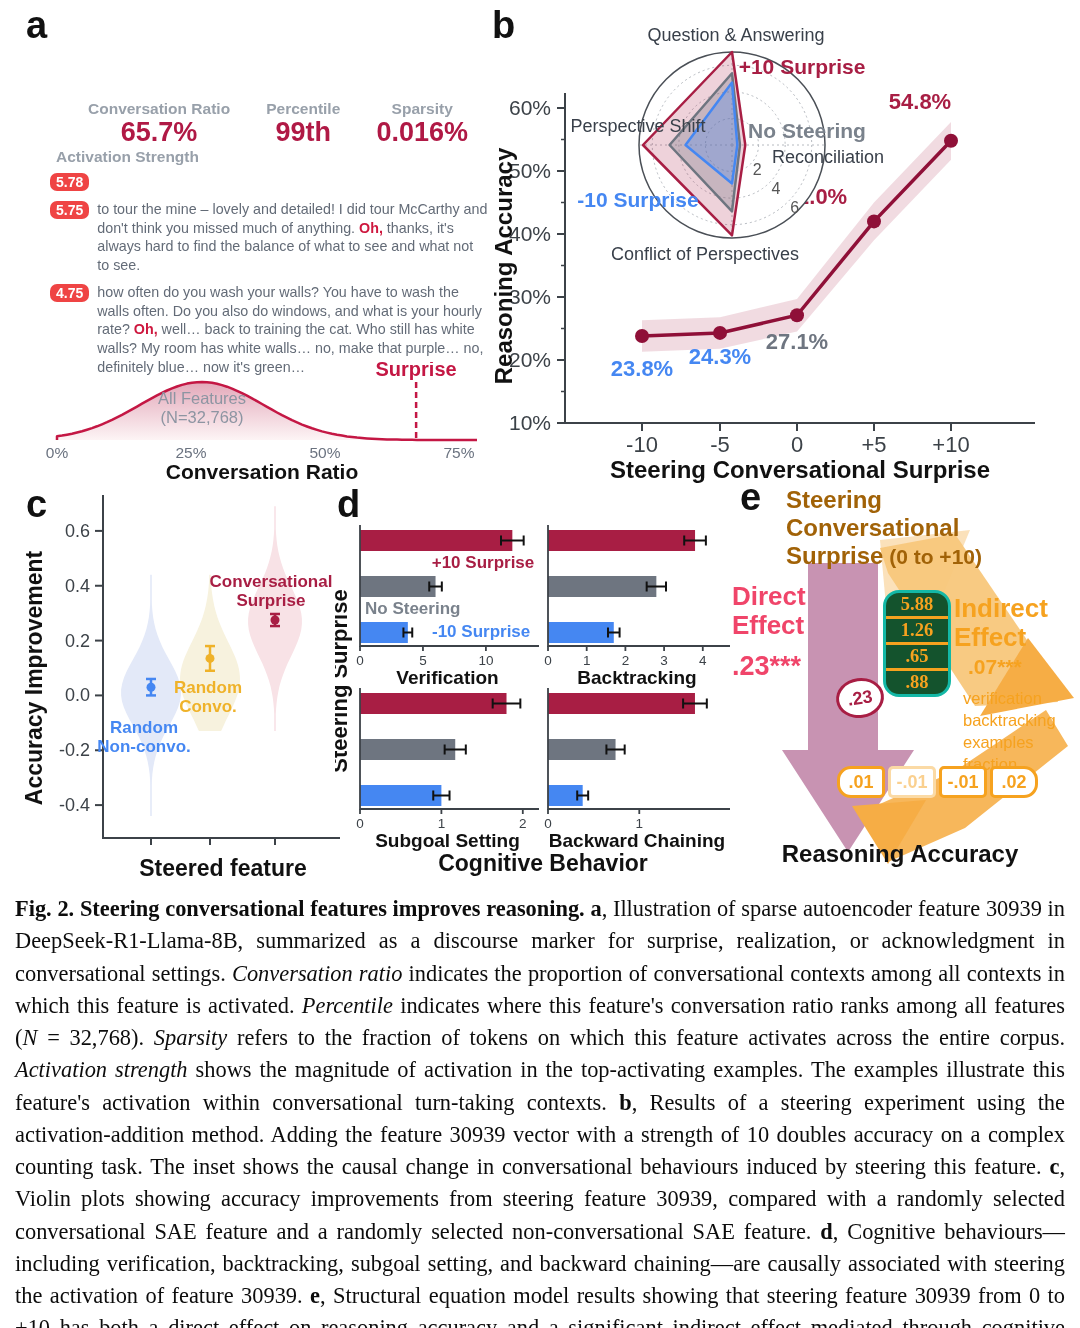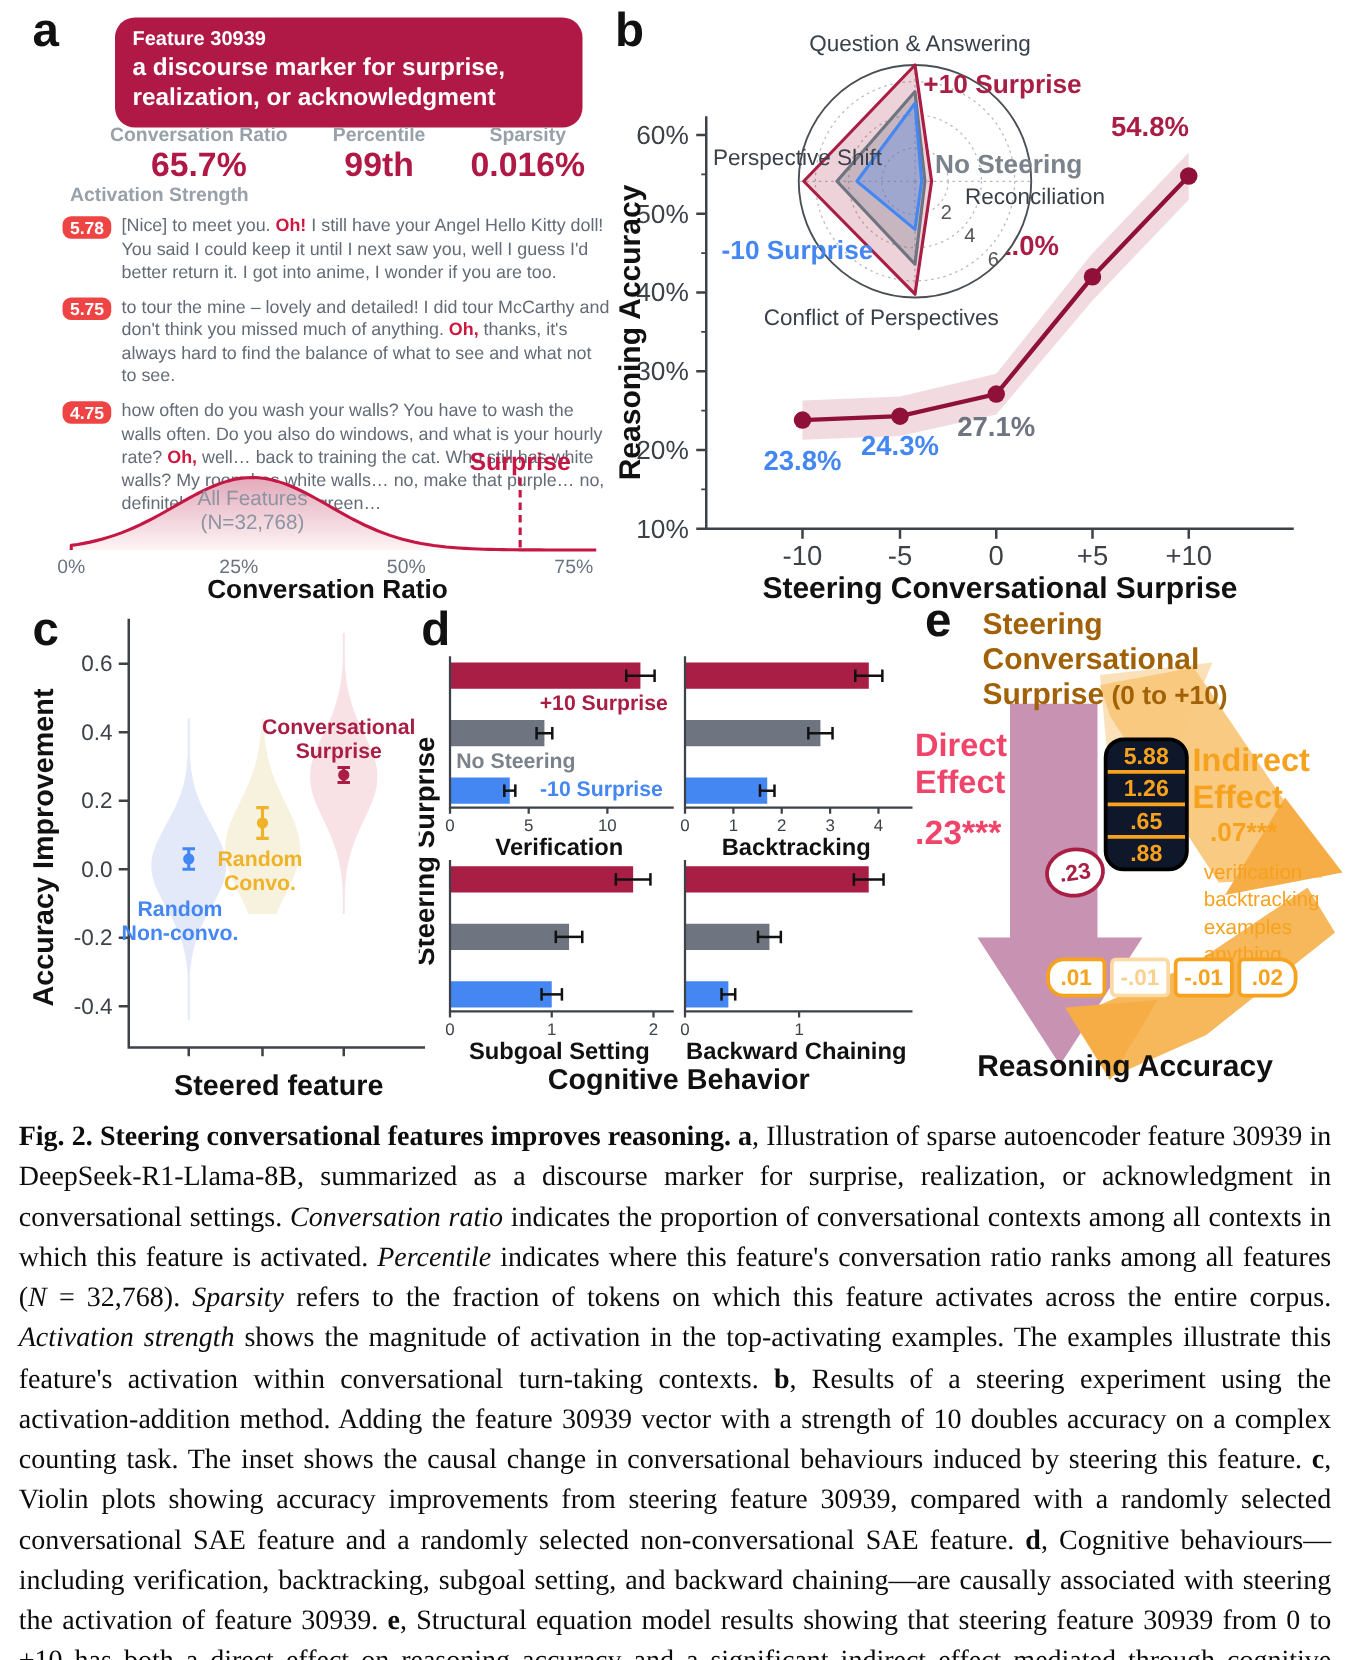"Feature 30939" div.feat-card { html: <div> <div>Feature 30939</div> <div>a discourse marker for surprise, realization, or acknowledgment</div> </div> -> none }
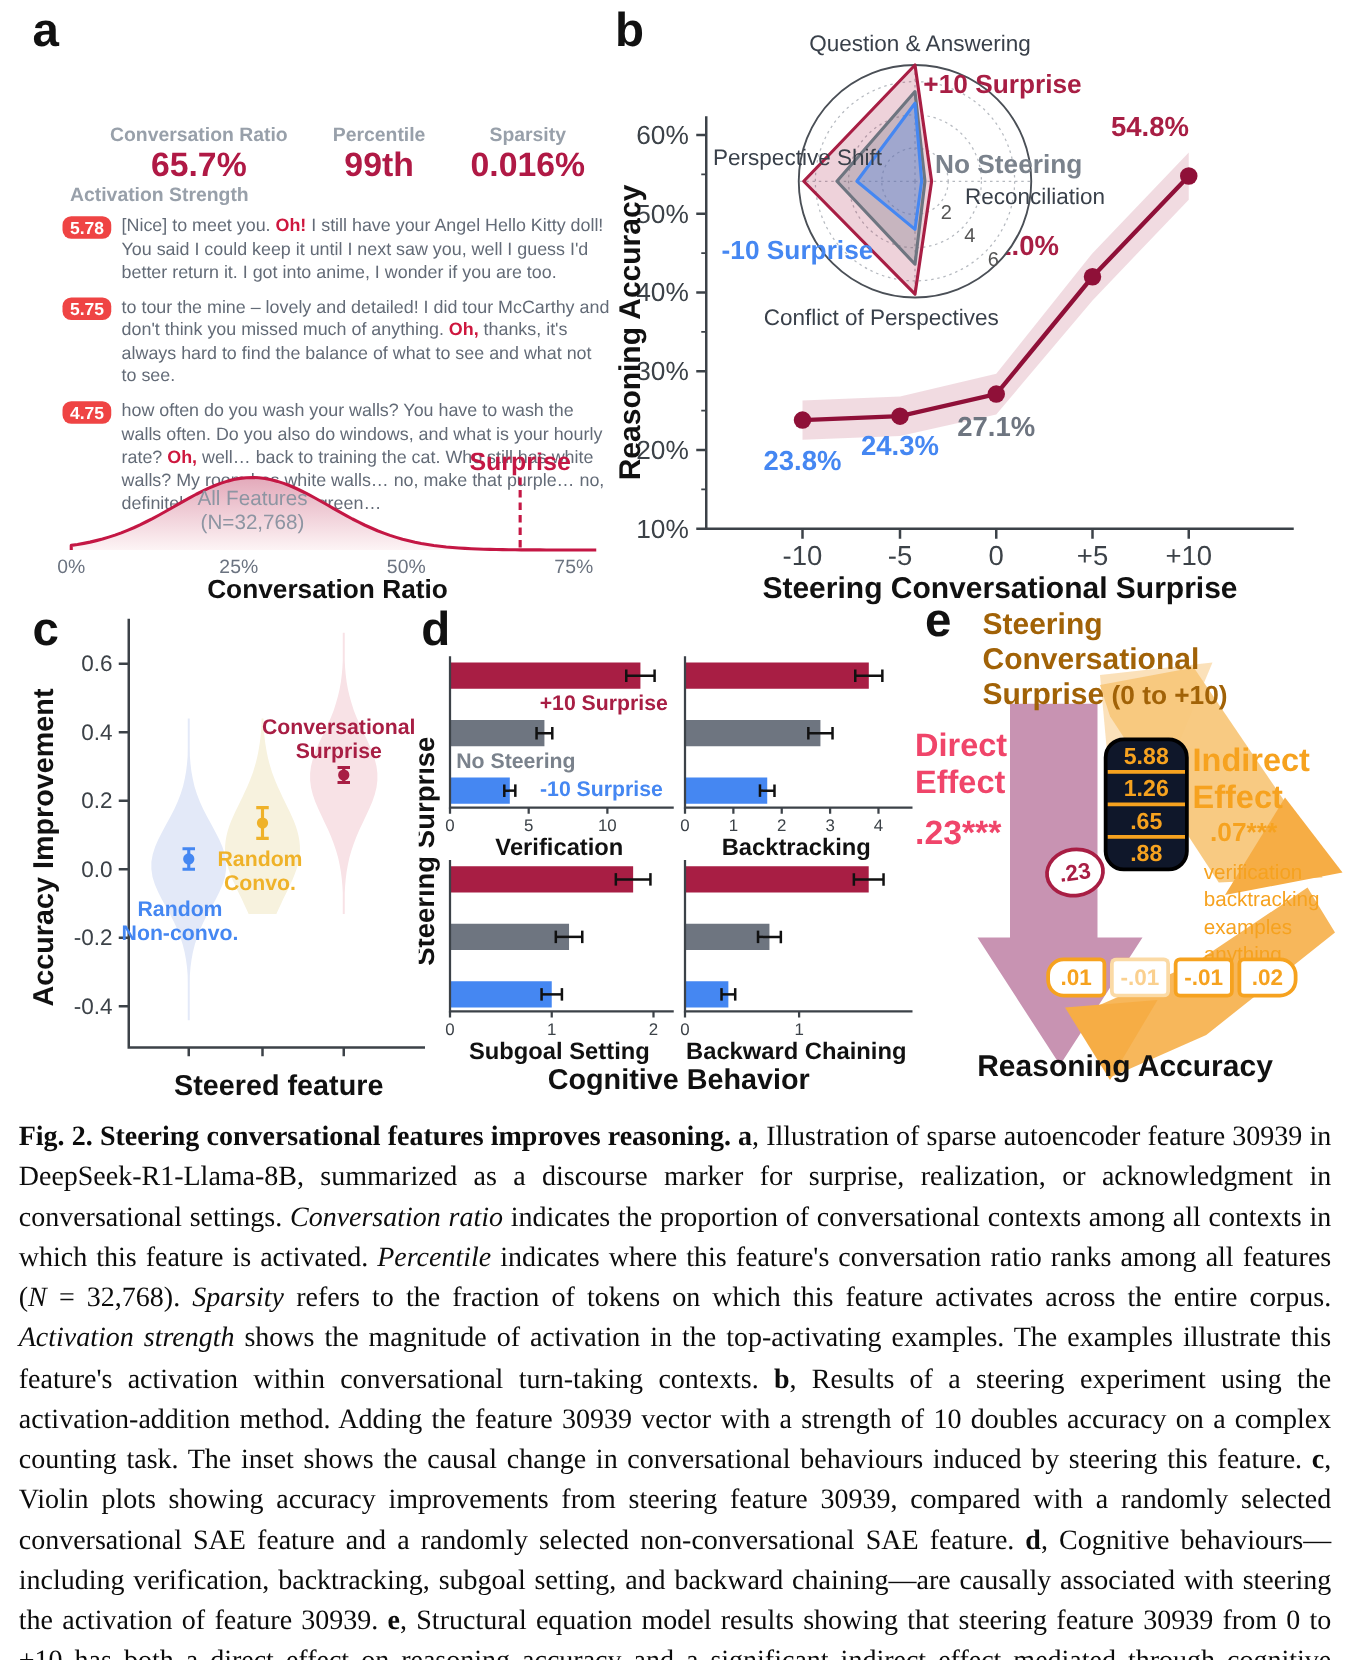"[Nice] to meet you. Oh!" p.ex-text { html: <p><span>[Nice] to meet you. </span><span>Oh!</span><span> I still have your Angel Hello Kitty doll! You said I could keep it until I next saw you, well I guess I'd better return it. I got into anime, I wonder if you are too.</span></p> -> none }
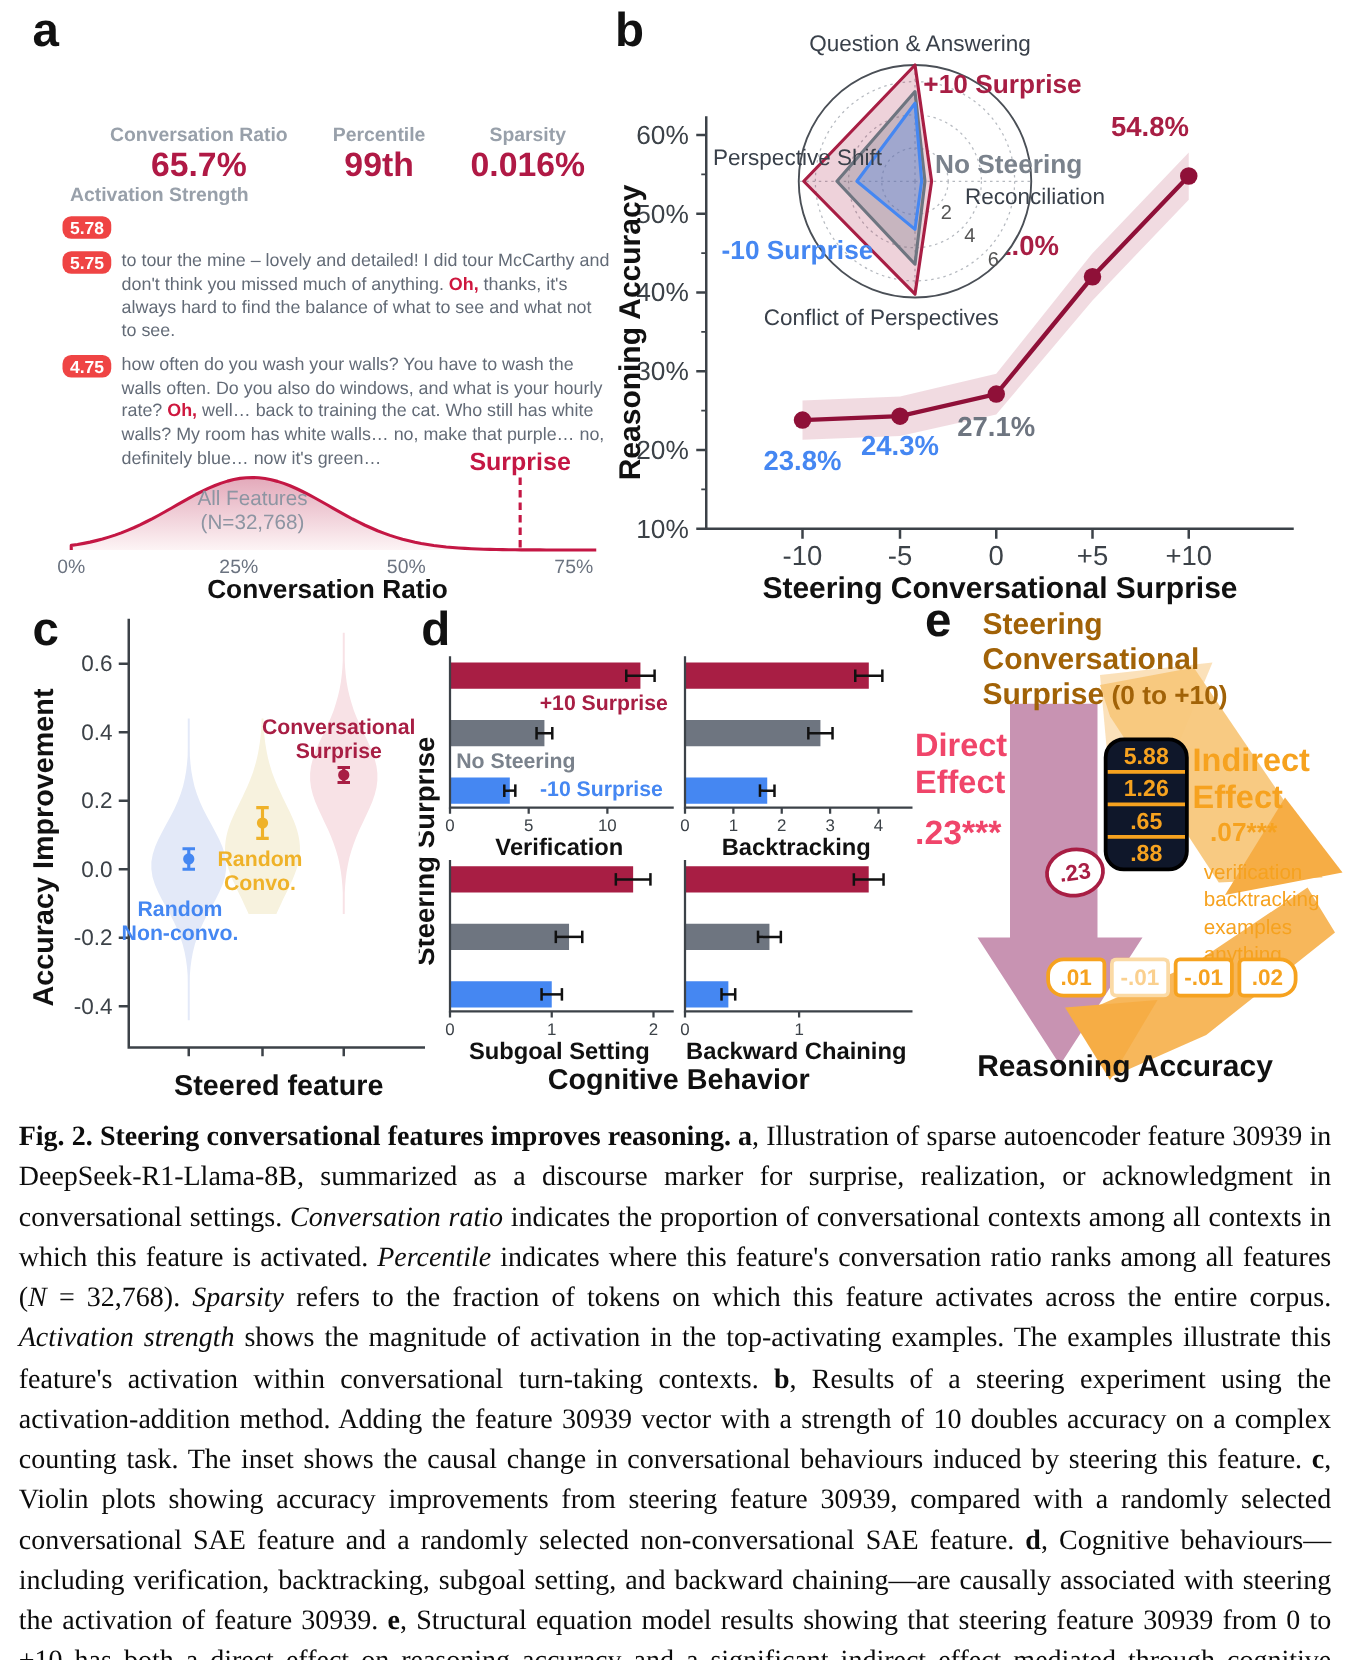"5.88" #e-pills { background: #0f172a -> #14532d; border: 3px solid #000000 -> 3px solid #14b8a6; font-family: none -> Liberation Serif, serif }
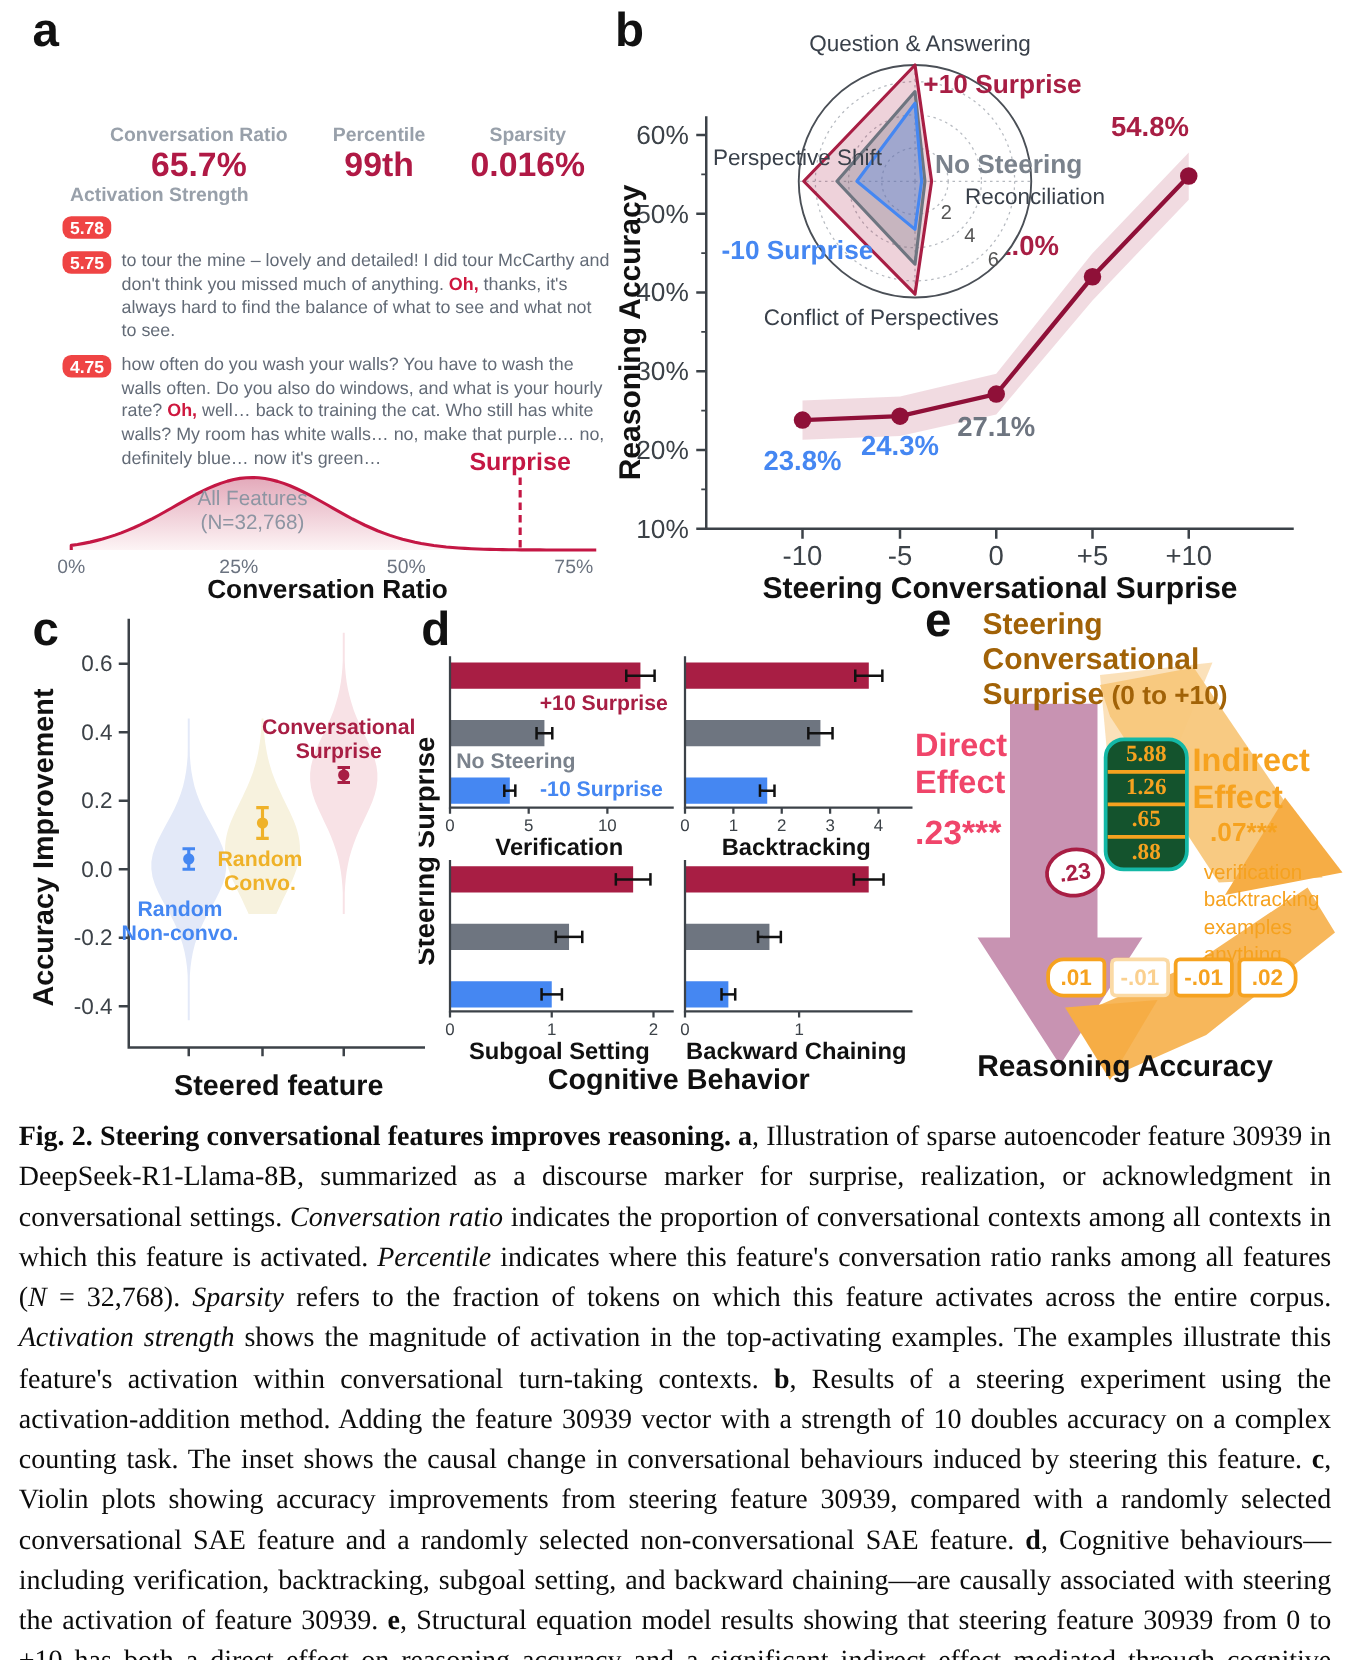"anything" div { text: anything -> fraction }
